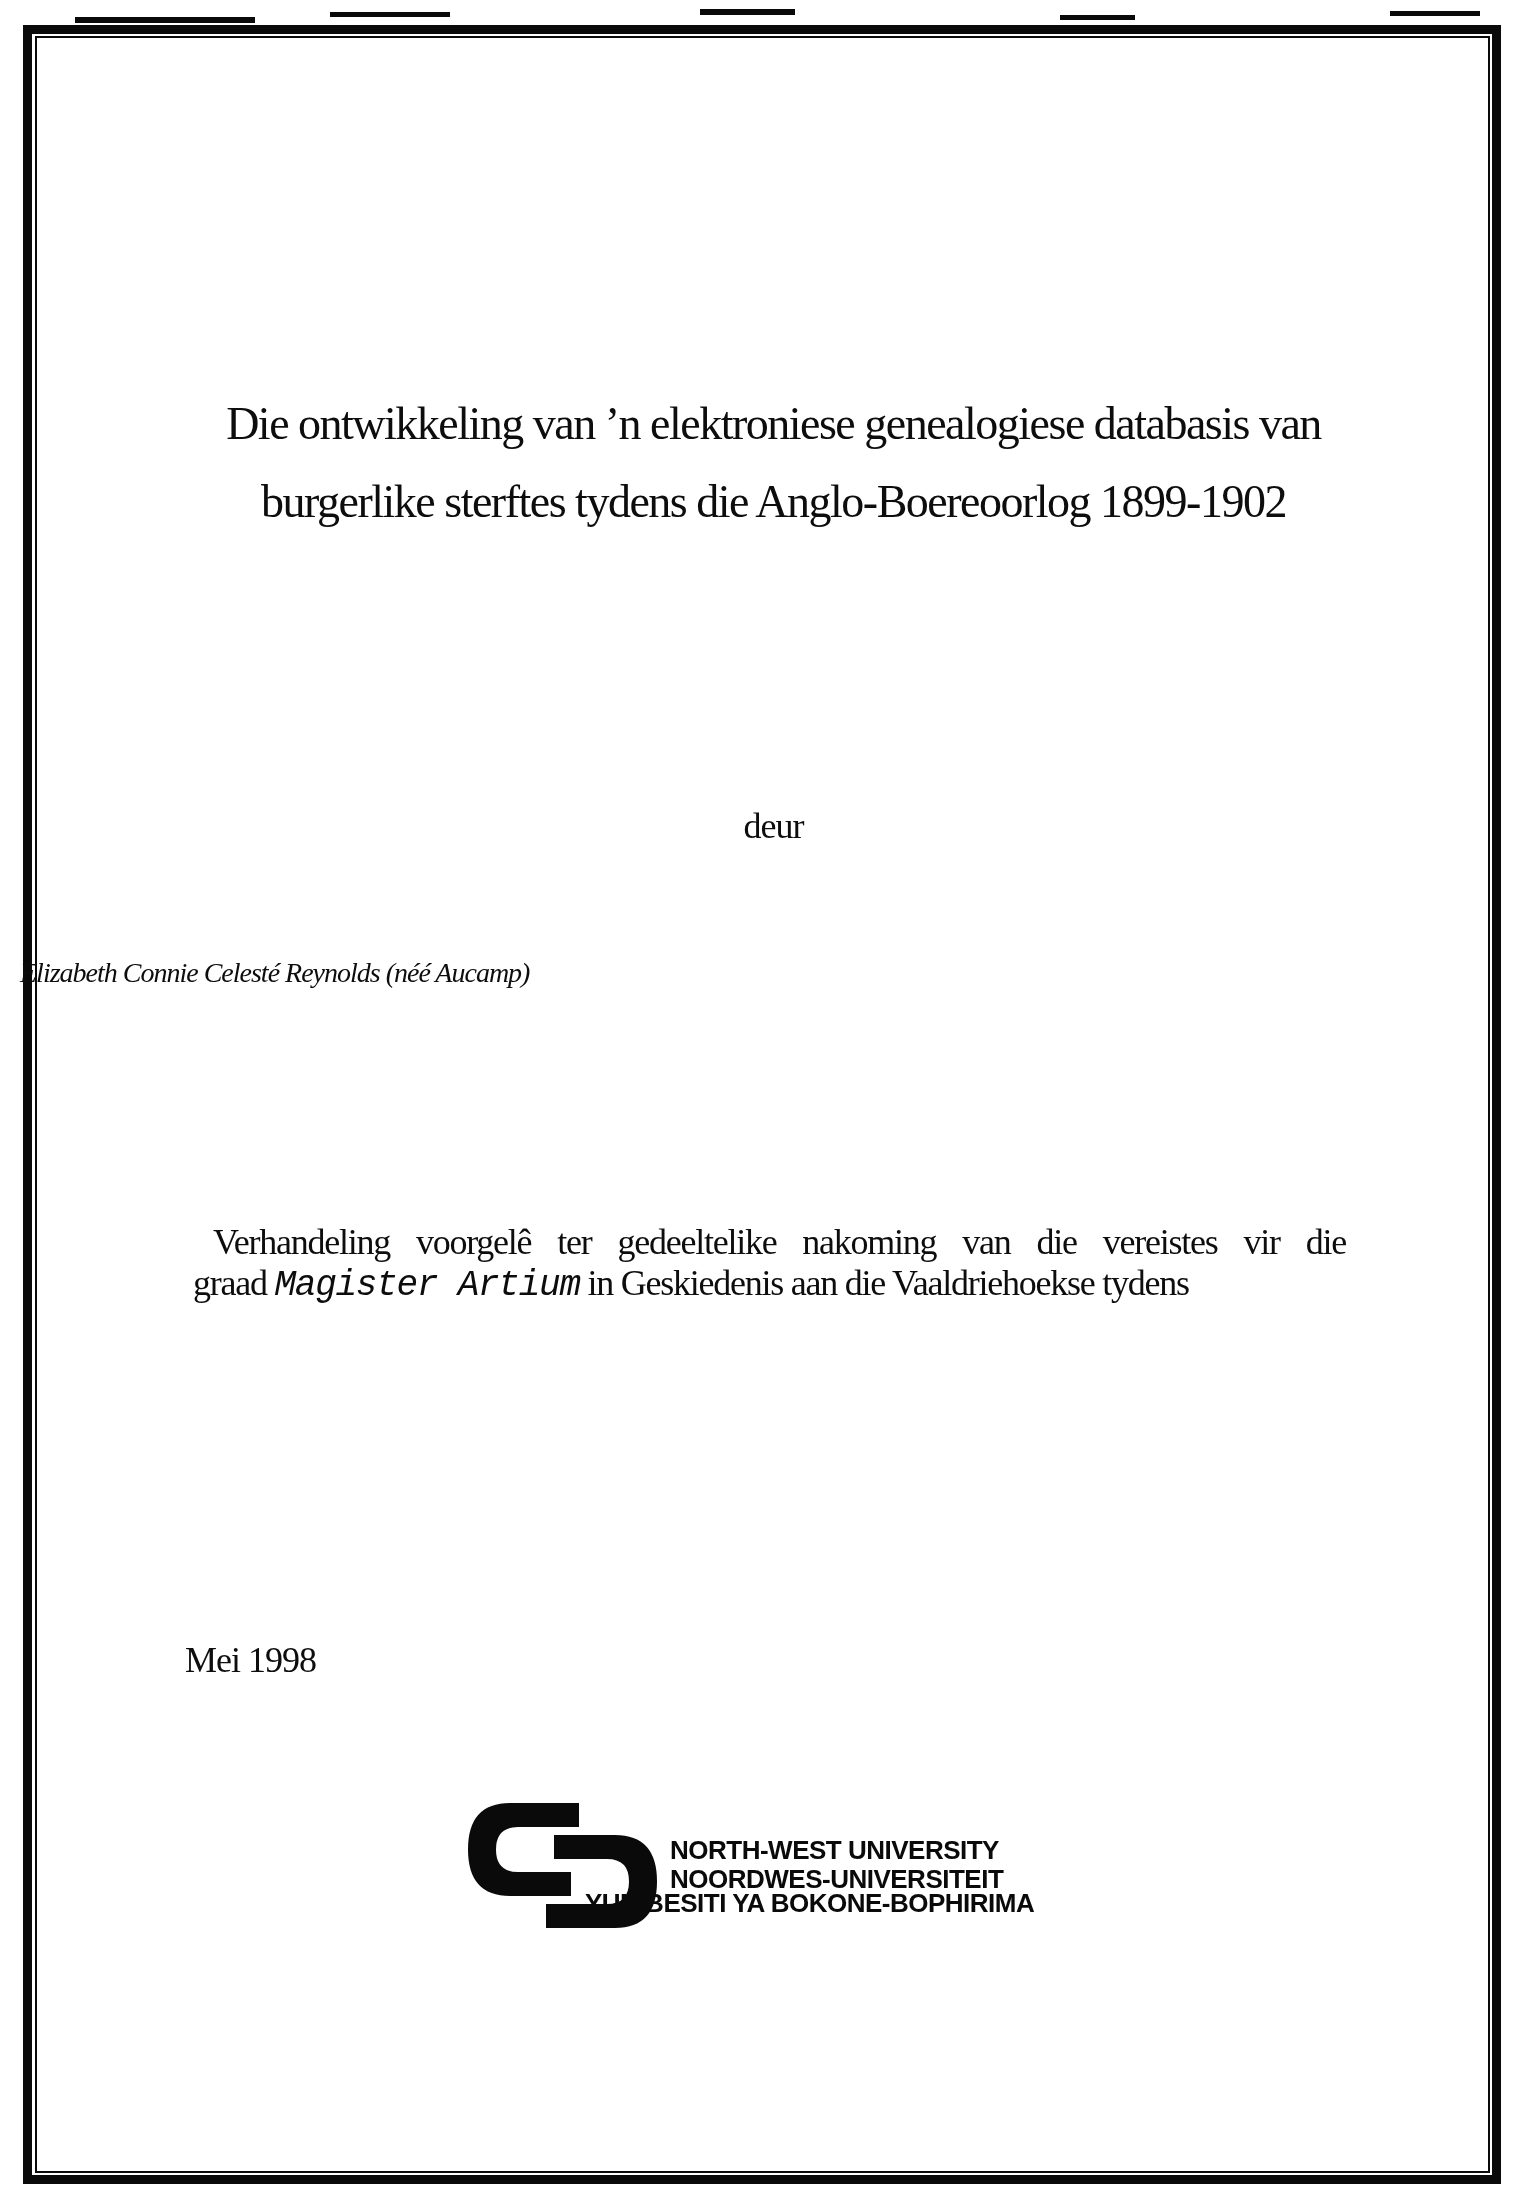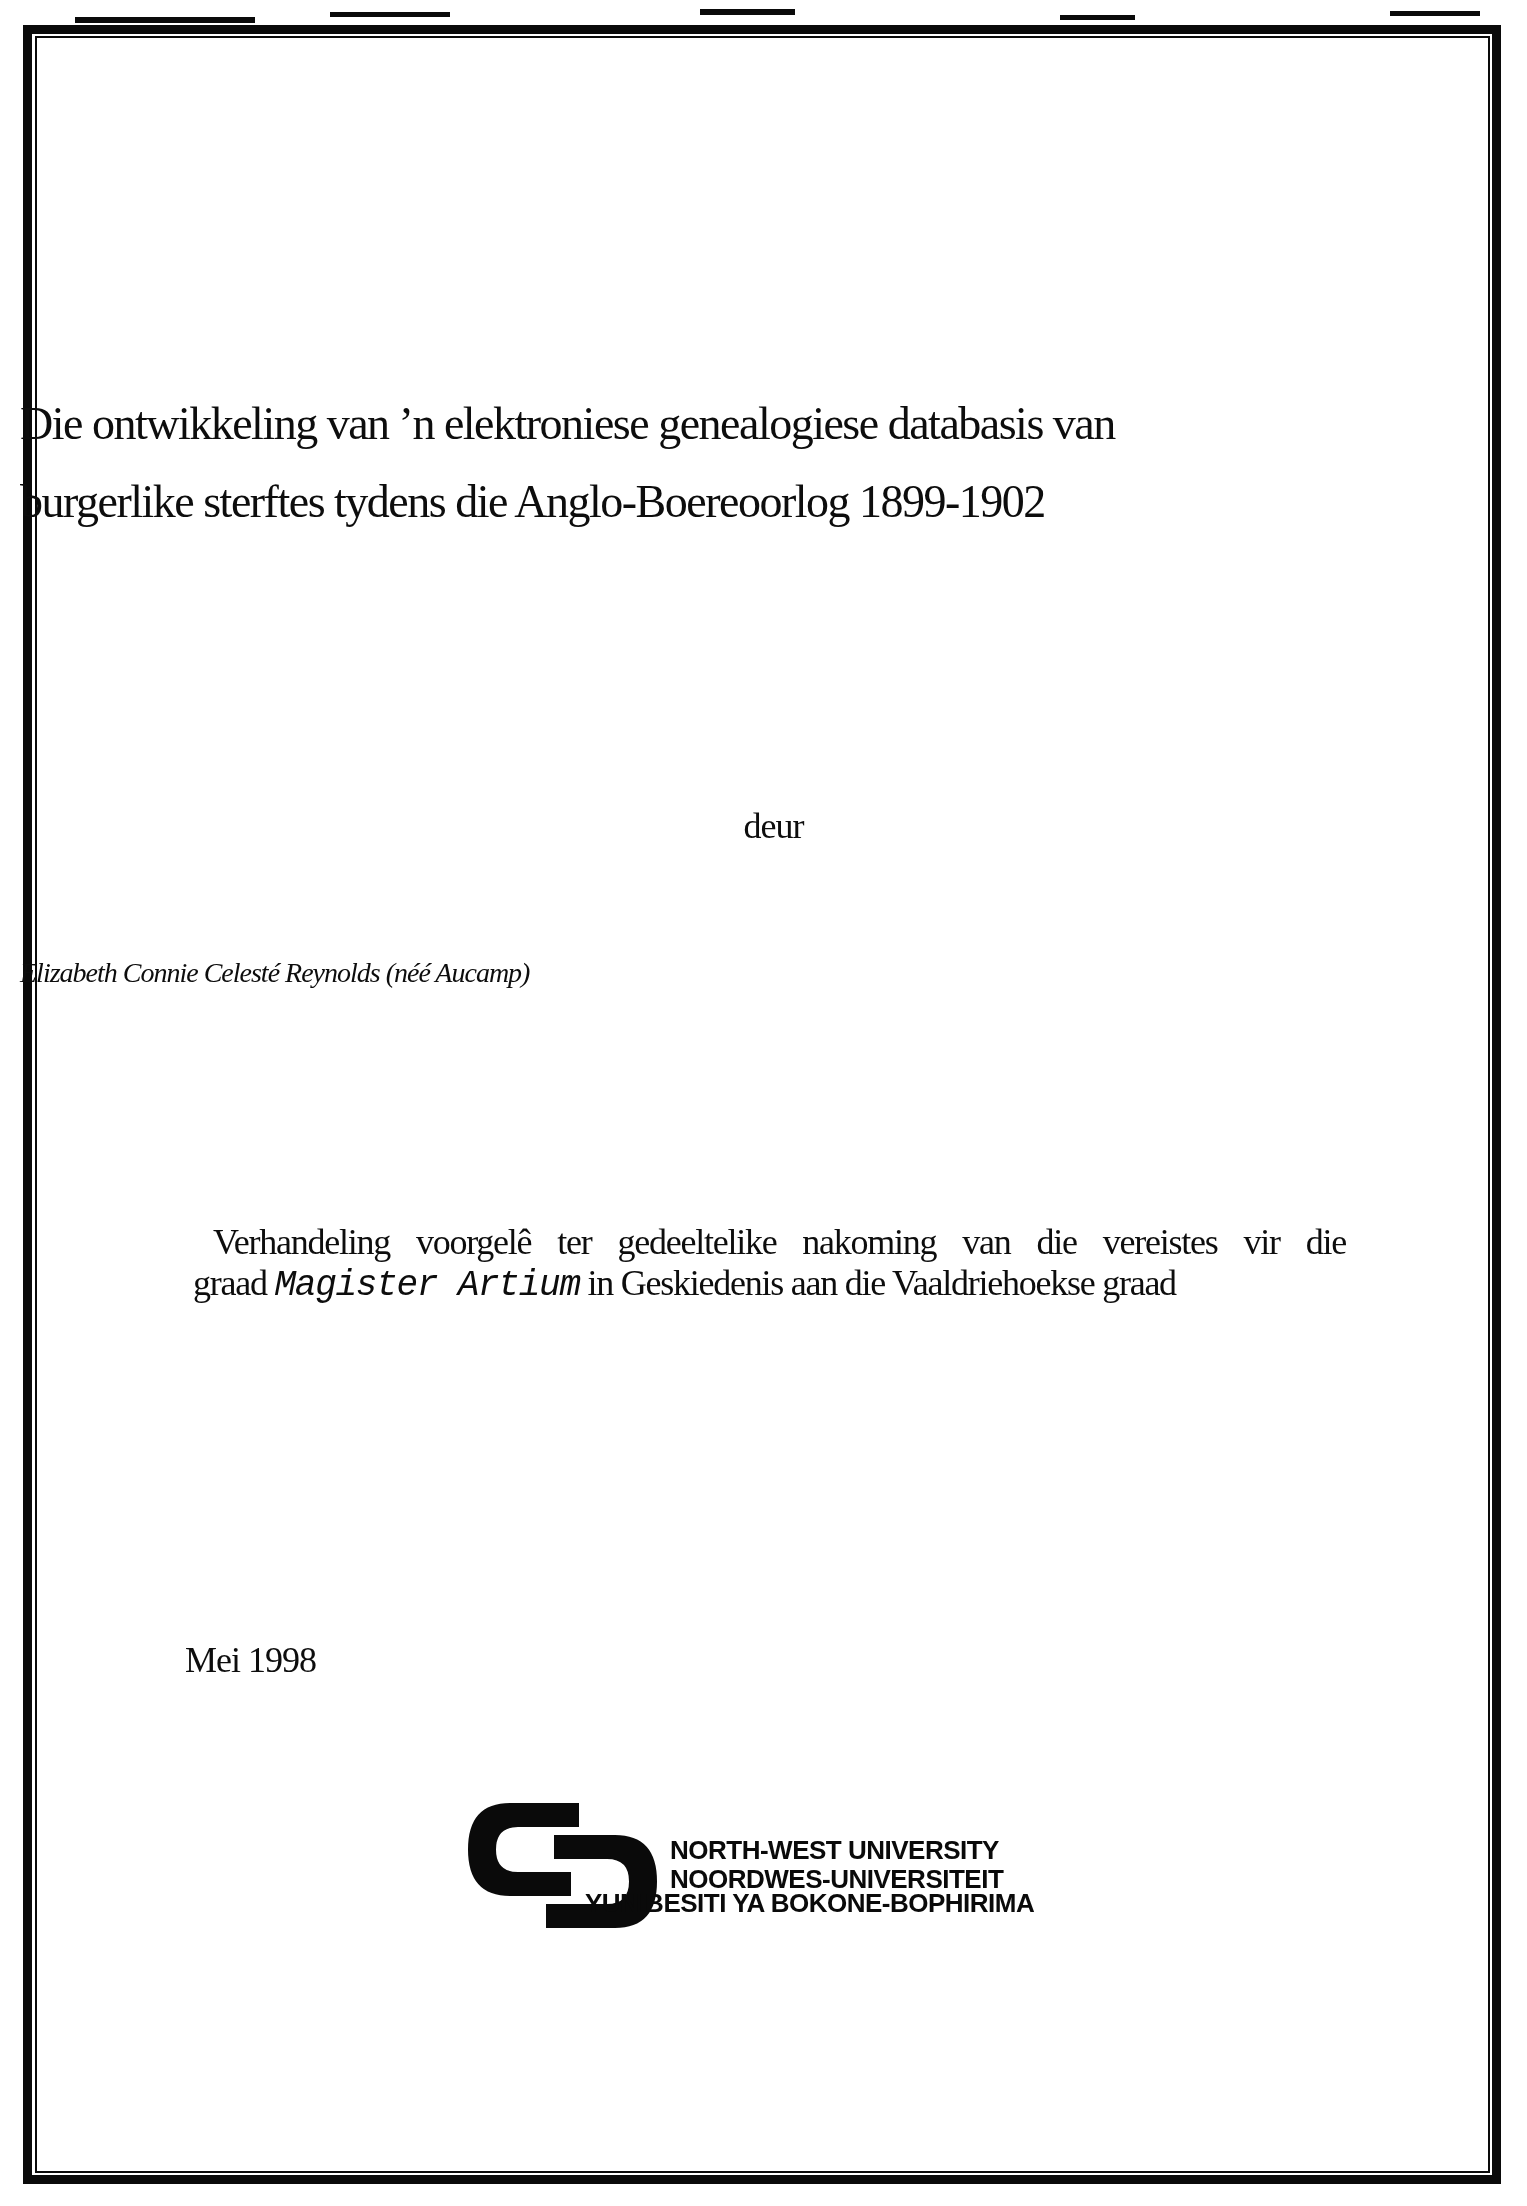"Die ontwikkeling van ’n elektroniese" .title { text-align: left -> center }
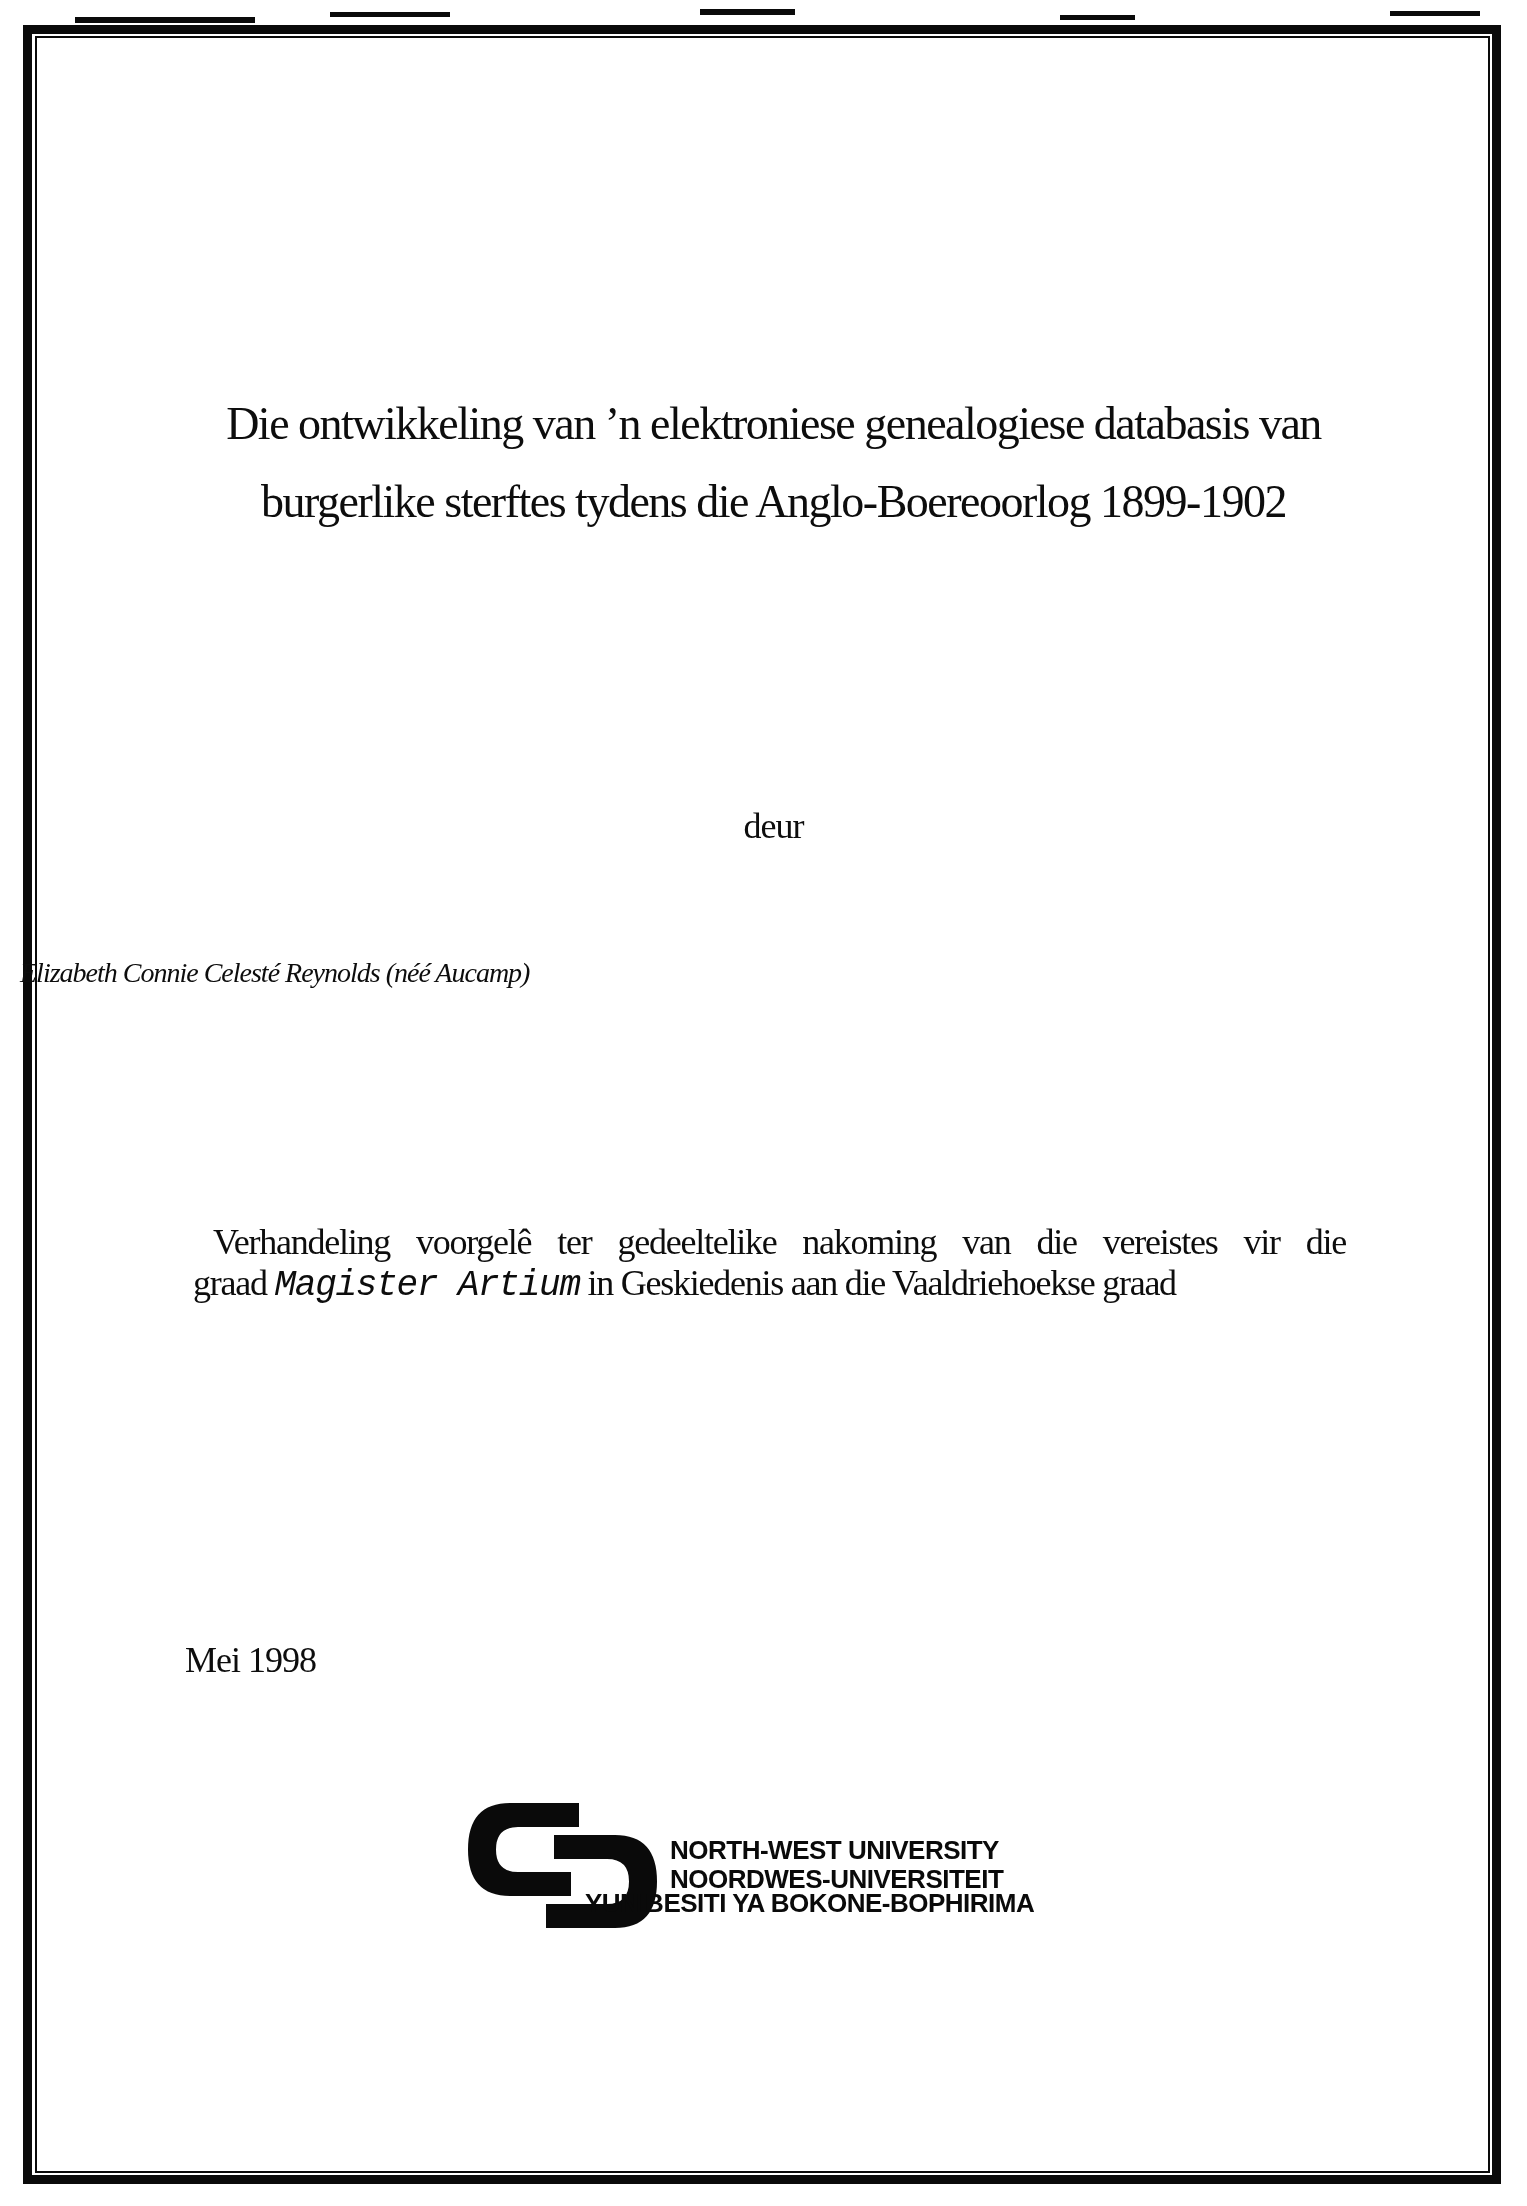"in Geskiedenis aan die Vaaldriehoekse" span { text: graad -> tydens }
